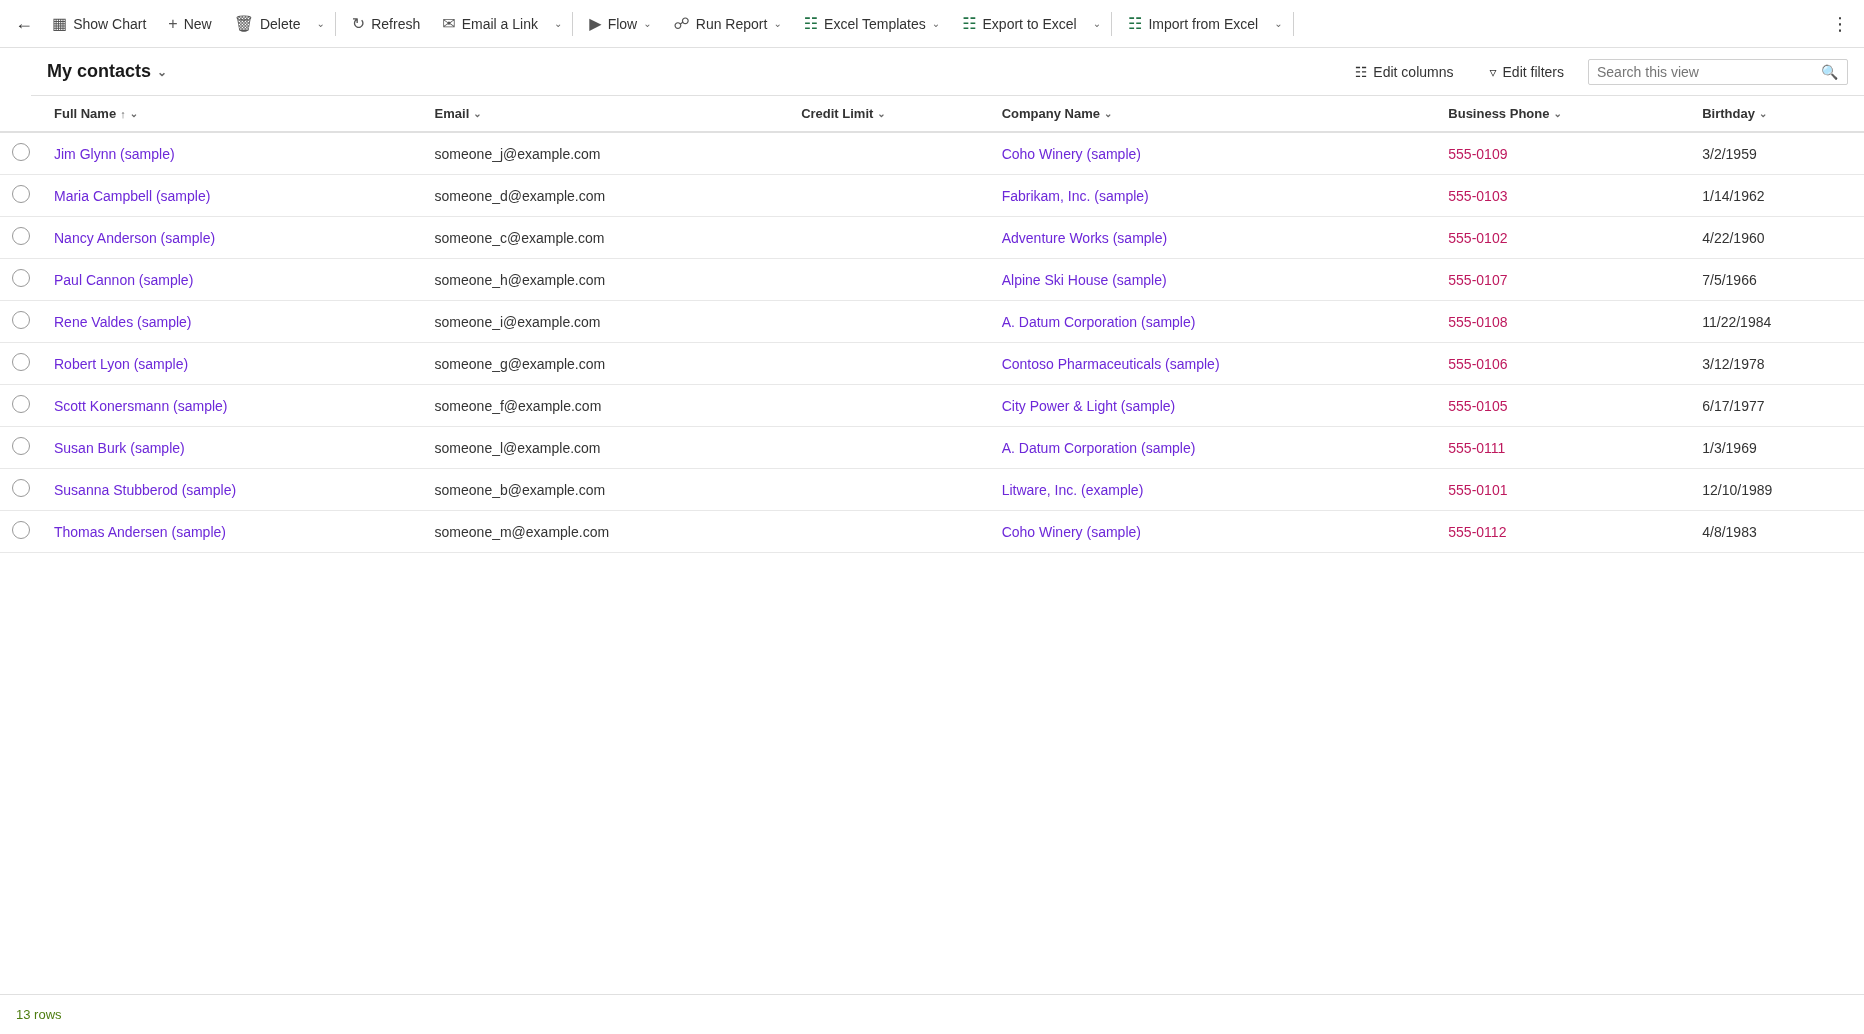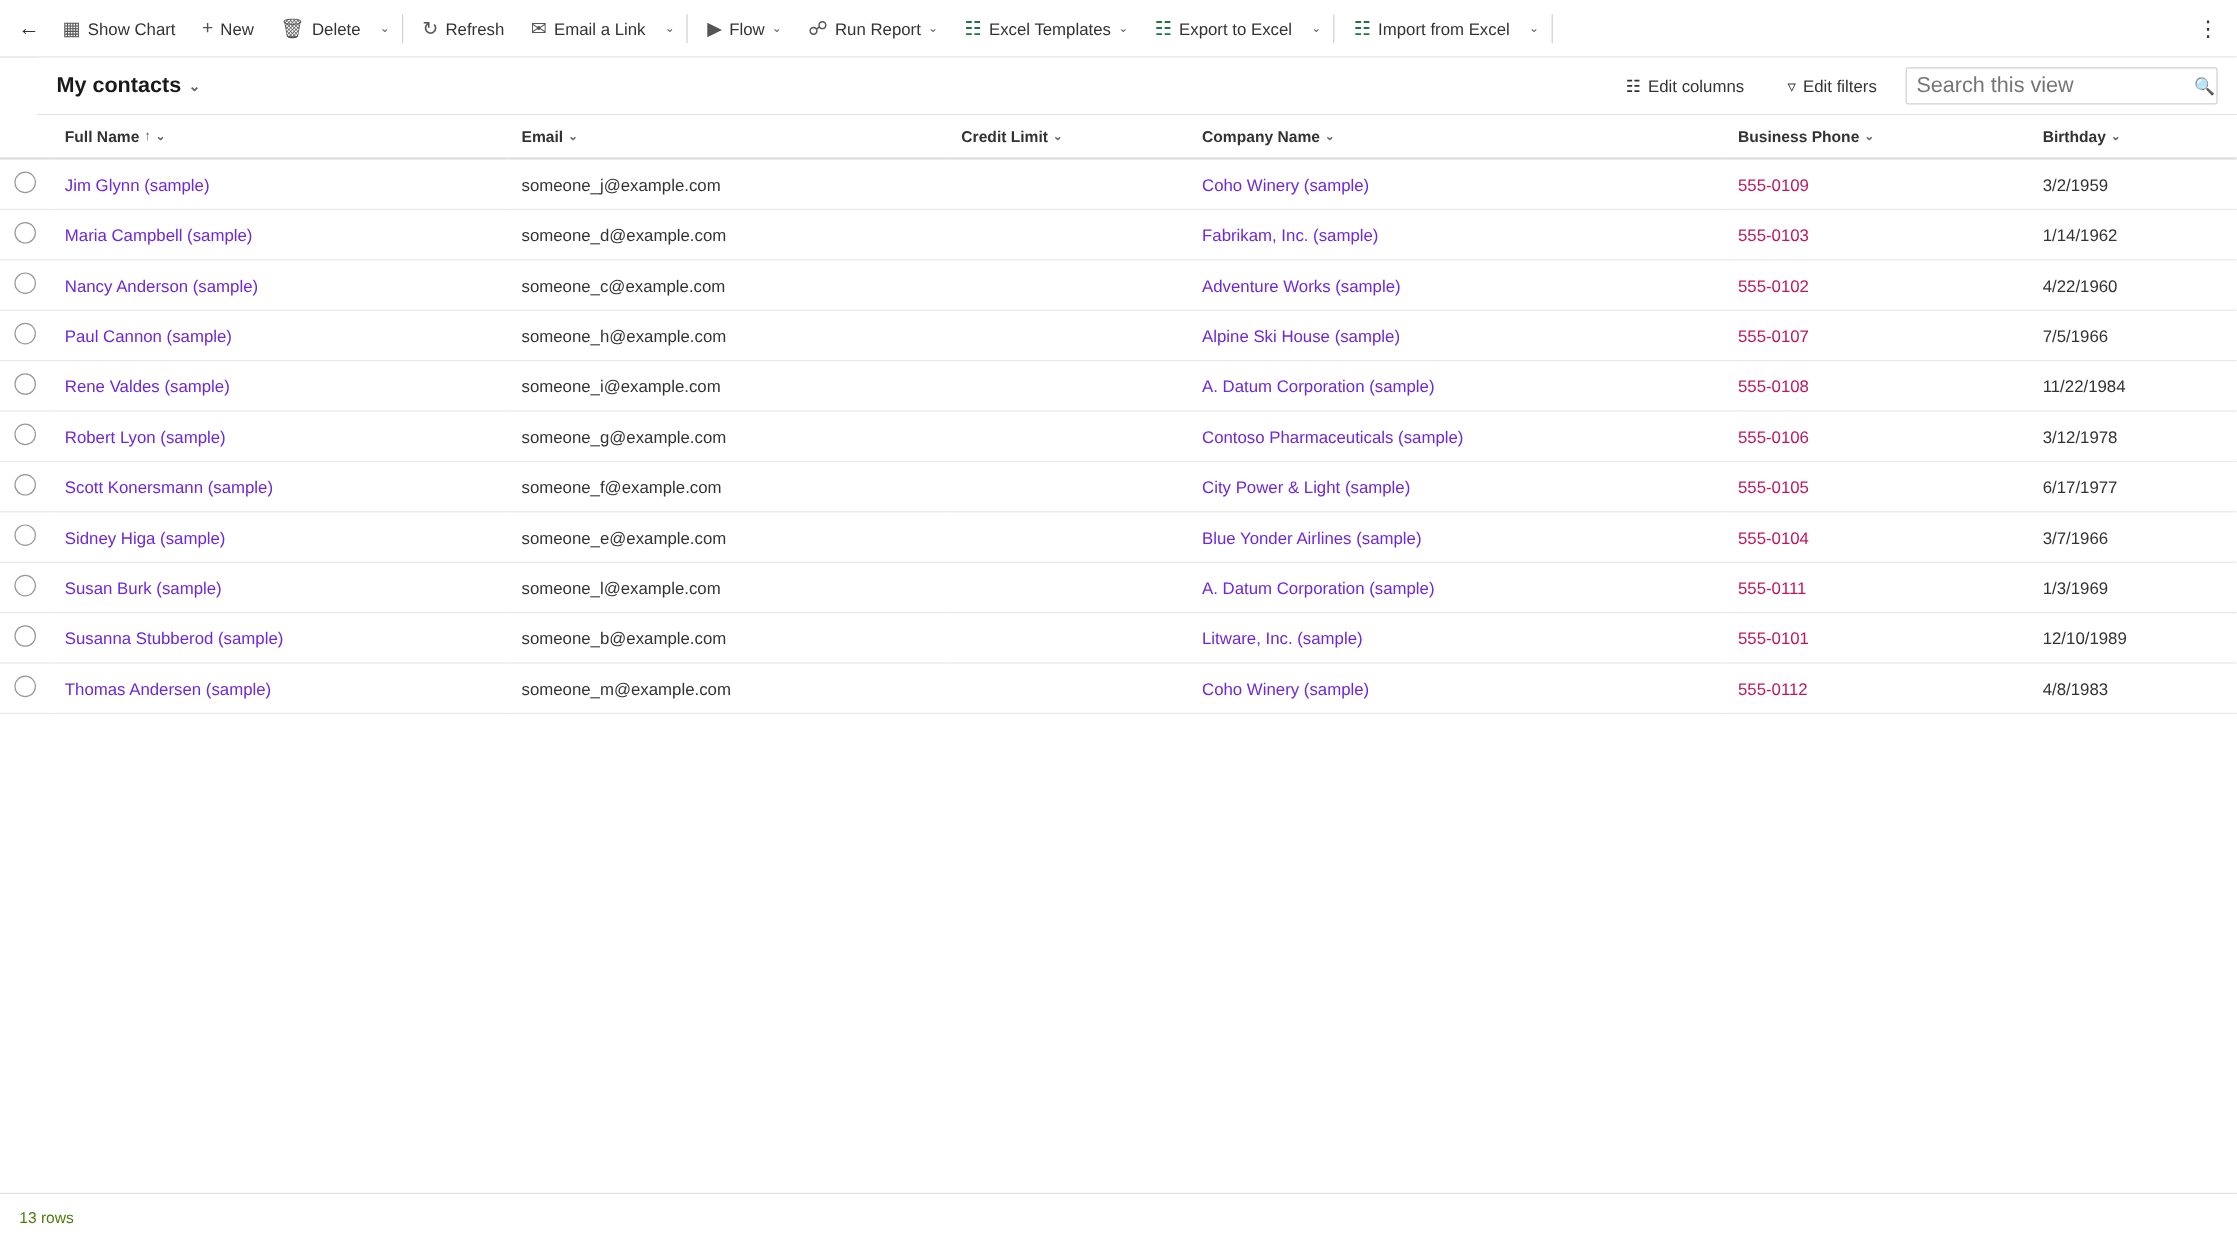"Search this view" .search-box input { font-size: 18px -> 14px }
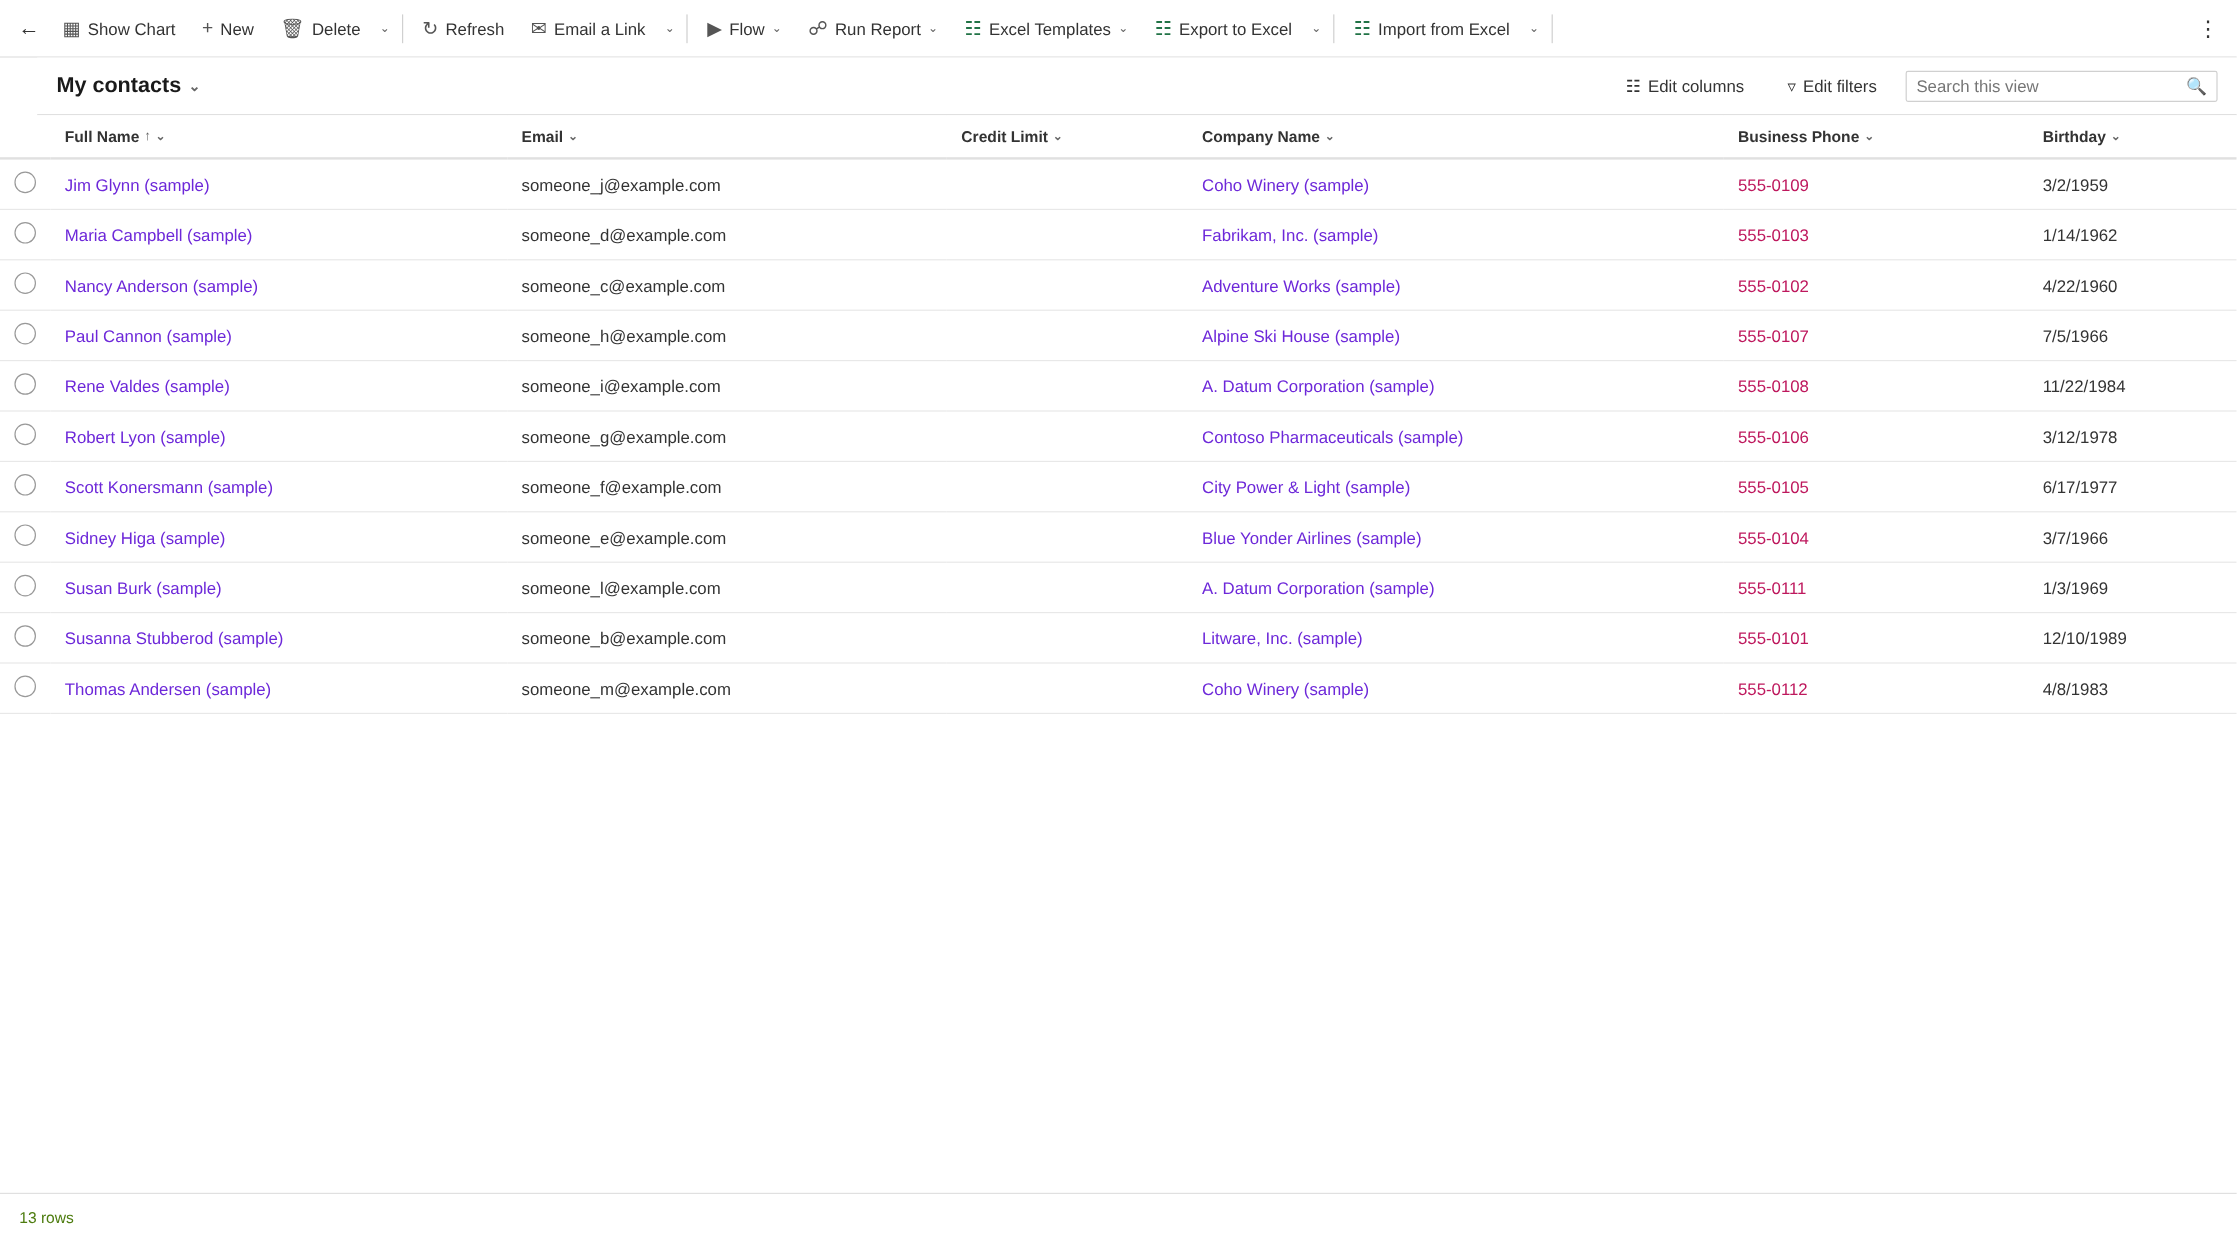"Sidney Higa (sample)" tr { html: <tr> <td><span></span></td> <td><a>Sidney Higa (sample)</a></td> <td>someone_e@example.com</td> <td></td> <td><a>Blue Yonder Airlines (sample)</a></td> <td><span>555-0104</span></td> <td>3/7/1966</td> </tr> -> none }
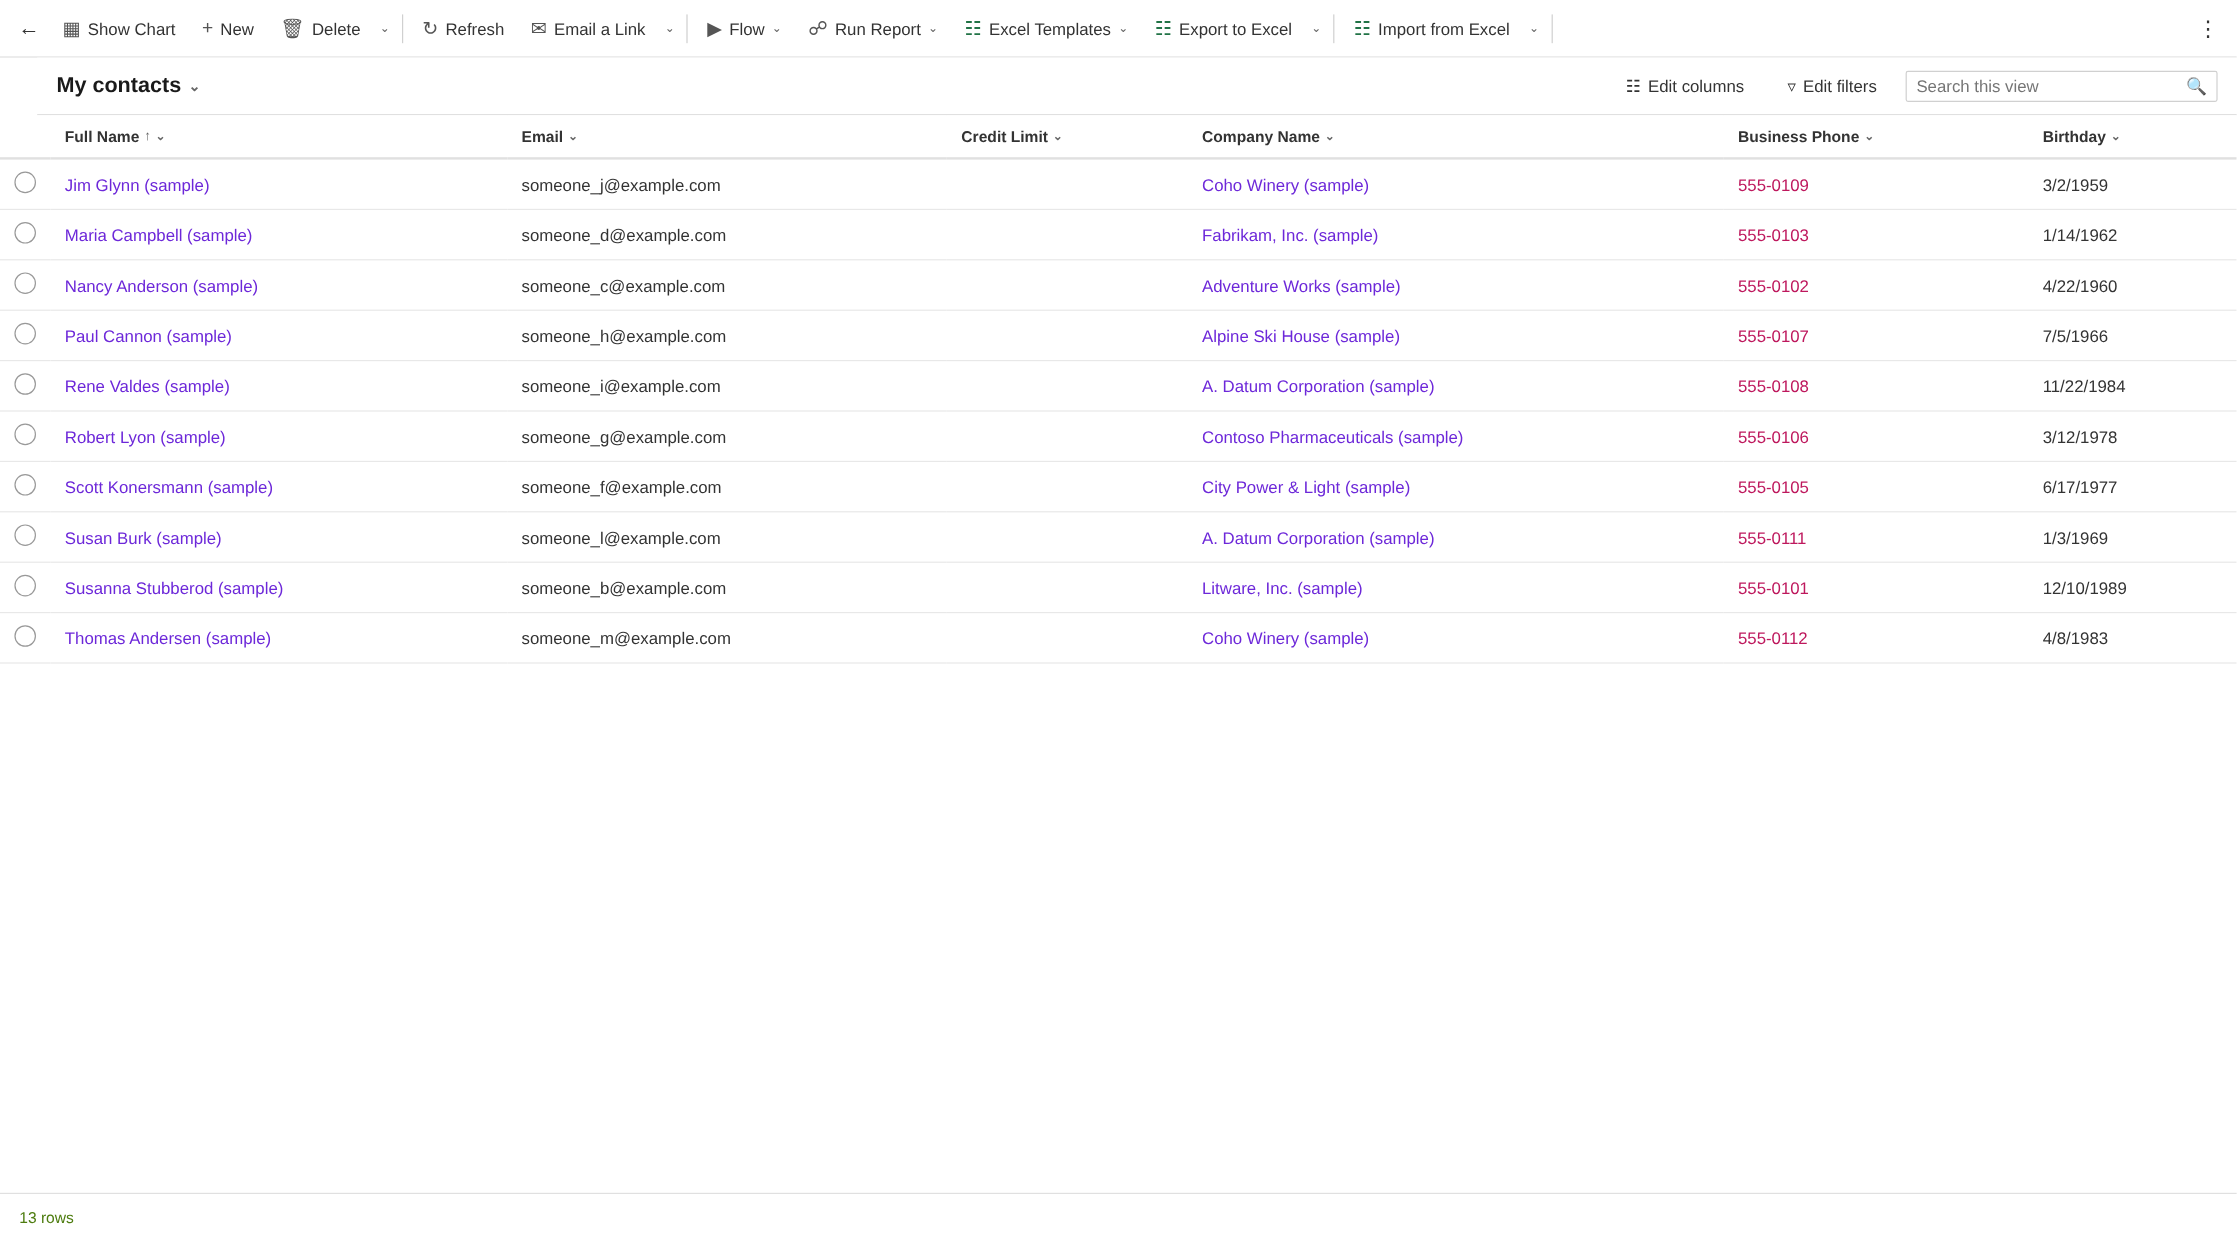"Litware, Inc. (sample)" a.link-text { text: sample -> example }
